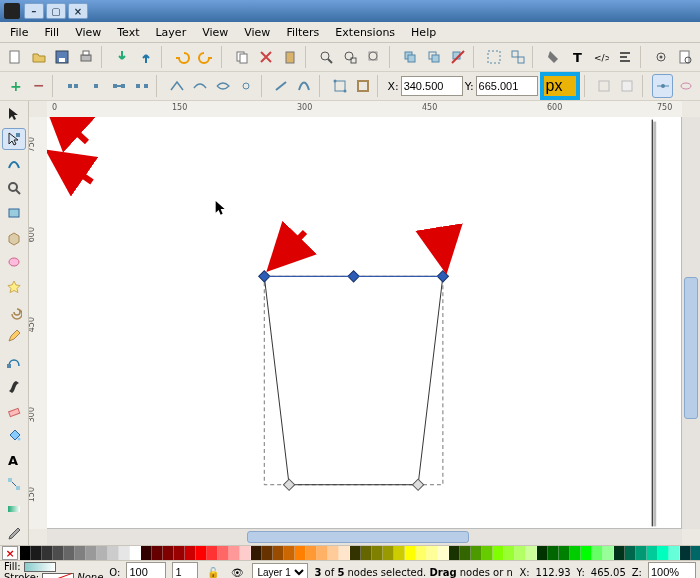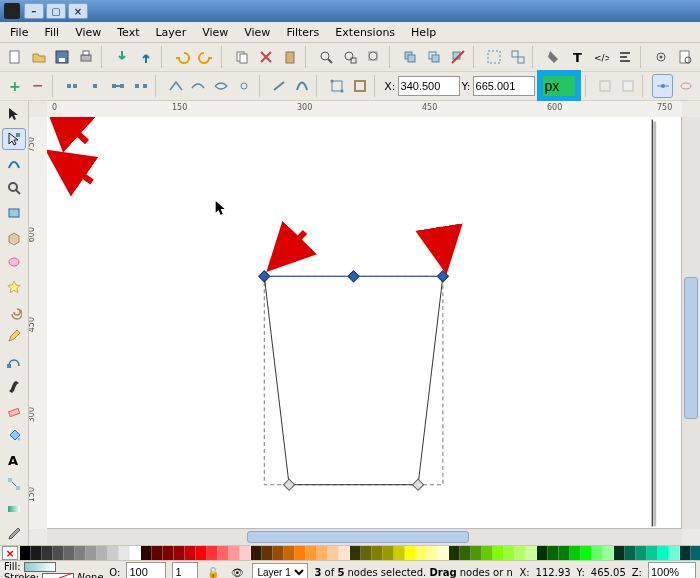"px" .unit { background: #22c55e -> #eab308; border: 6px solid #0ea5e9 -> 4px solid #0ea5e9; font-size: 14px -> 16px }
